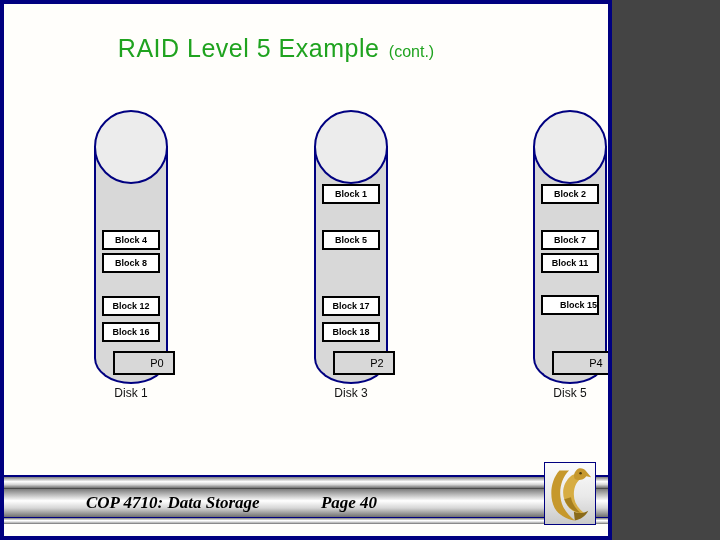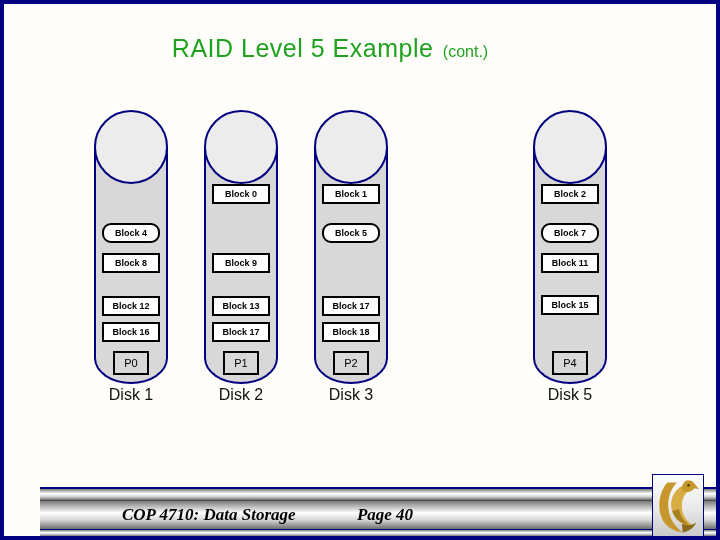"RAID Level 5 Example (cont.)" #slide { width: 720px -> 612px }
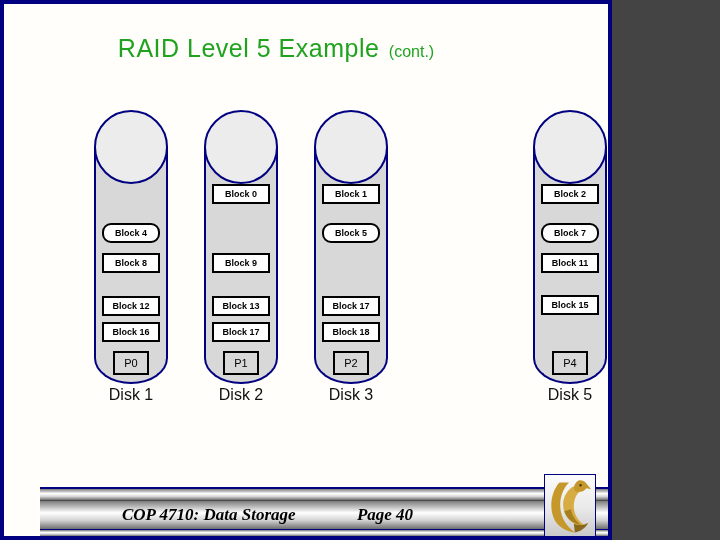"Block 0" div.disk-col { html: <div> <div></div> <div></div> <div></div> <div>Block 0</div> <div>Block 9</div> <div>Block 13</div> <div>Block 17</div> <div>P1</div> <div>Disk 2</div> </div> -> none }
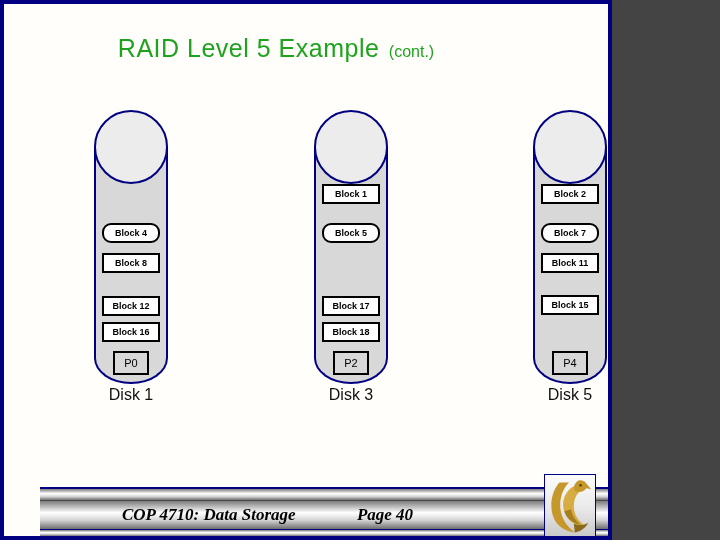"Block 4" .r2 { border-radius: 9px -> none; top: 113px -> 120px }
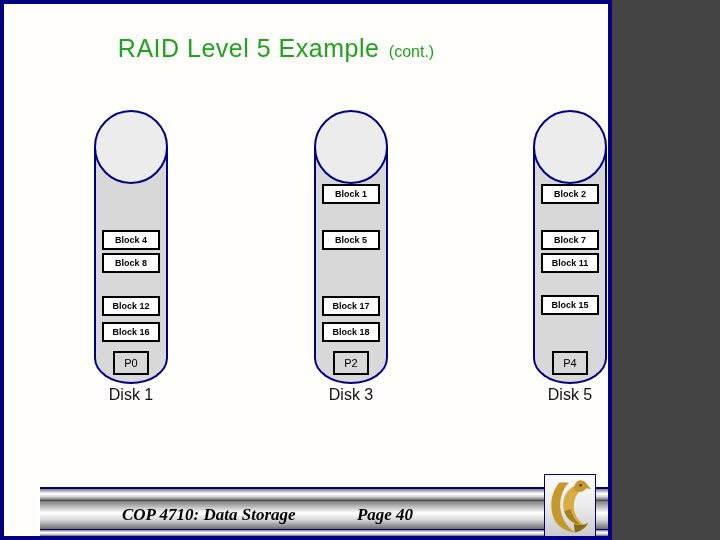"Block 15" .r4b { text-align: none -> right }
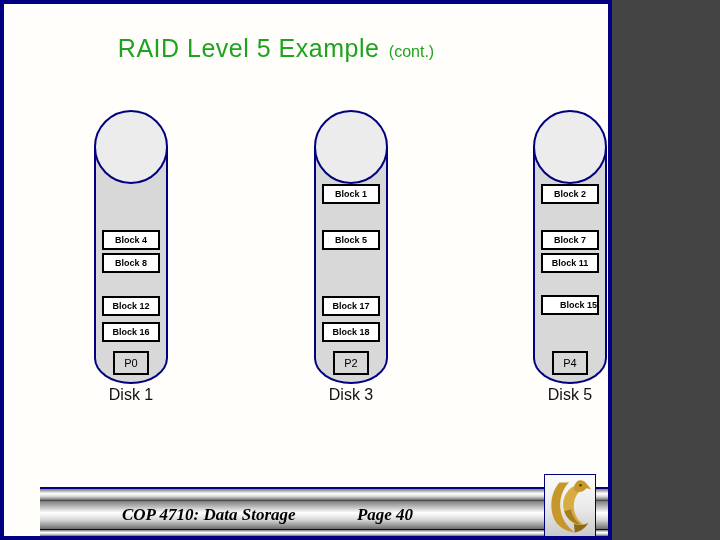"P0" .pbox { padding-left: none -> 26px }
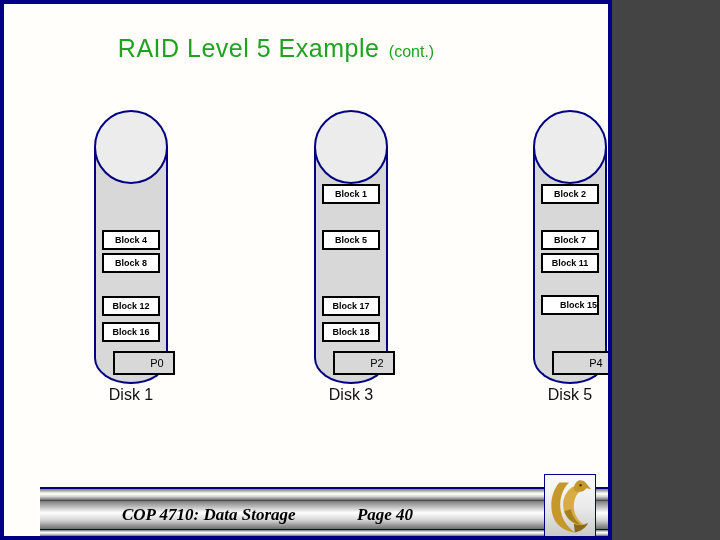"Disk 1" .disk-label { font-size: 16px -> 12px }
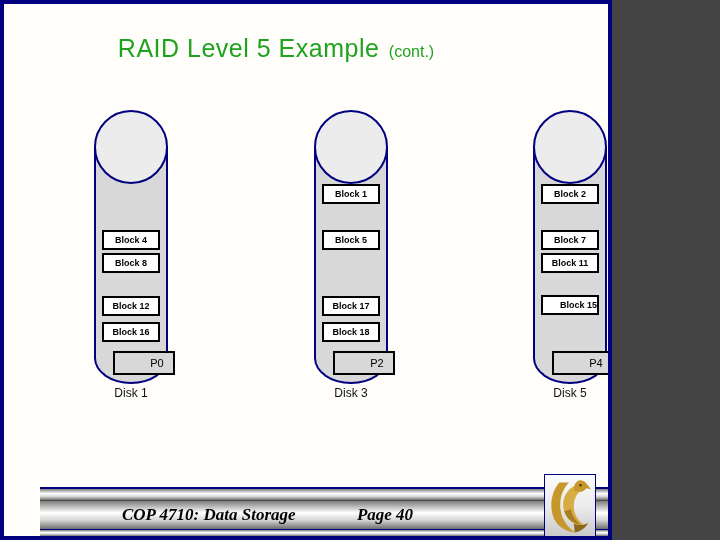"COP 4710: Data Storage" .footer { bottom: 0 -> 12px; margin-left: 36px -> none }
